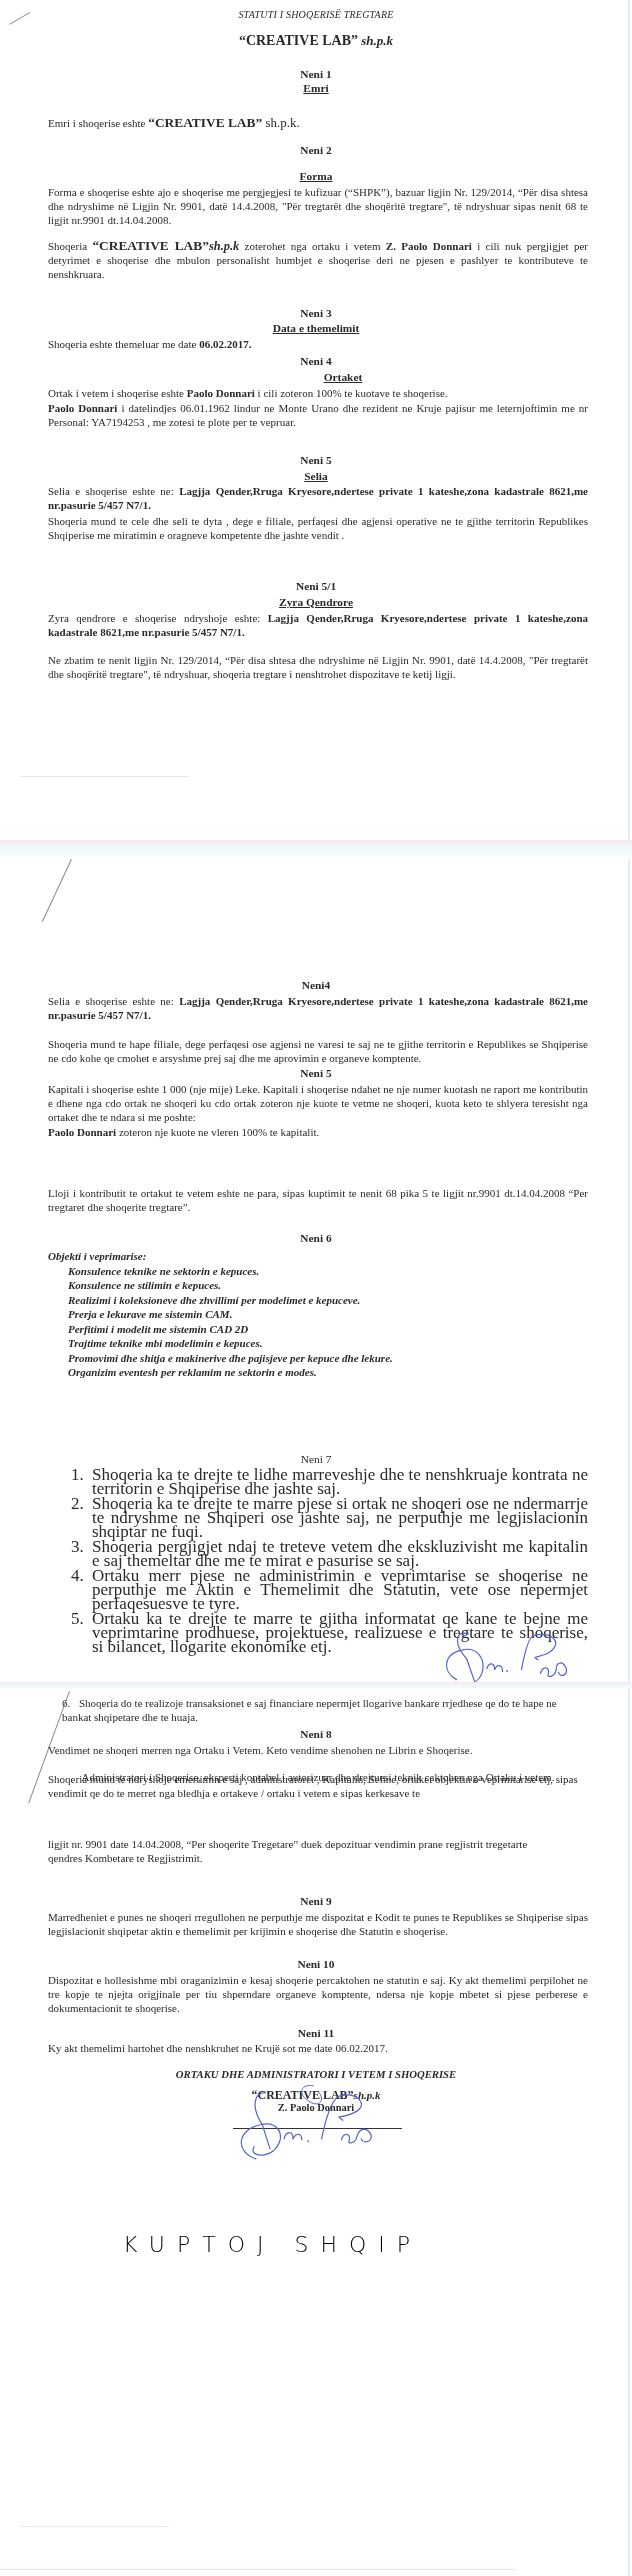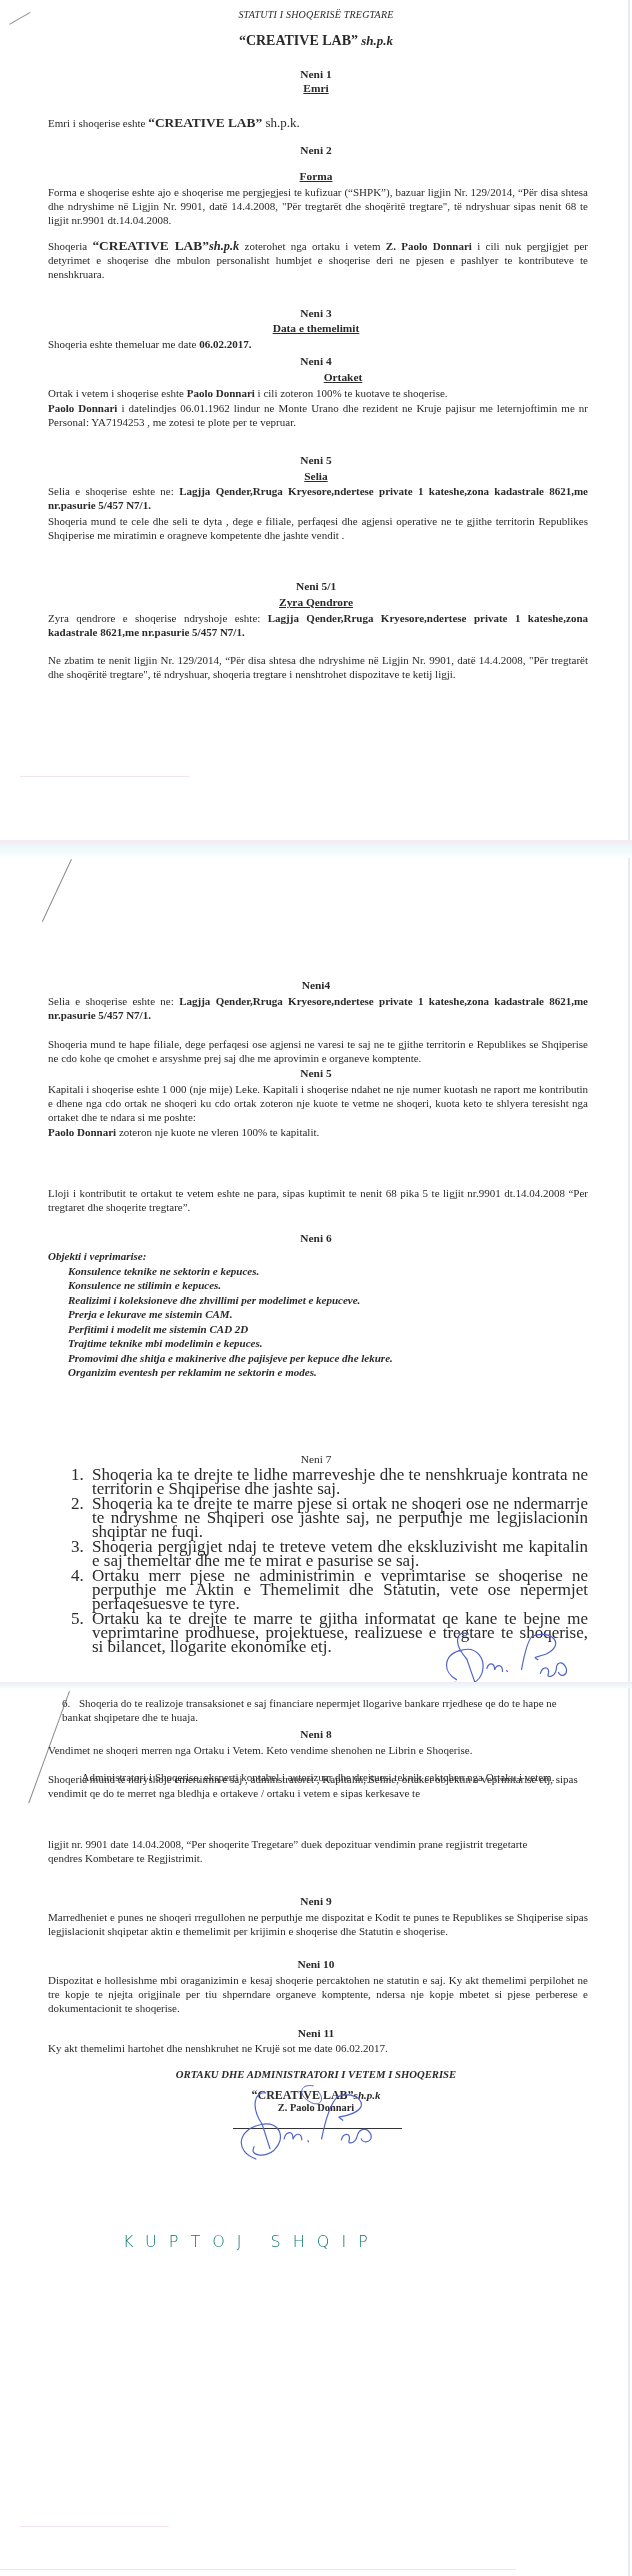"KUPTOJ SHQIP" .handwritten { color: #0f766e -> #000000; font-size: 16px -> 22px }
